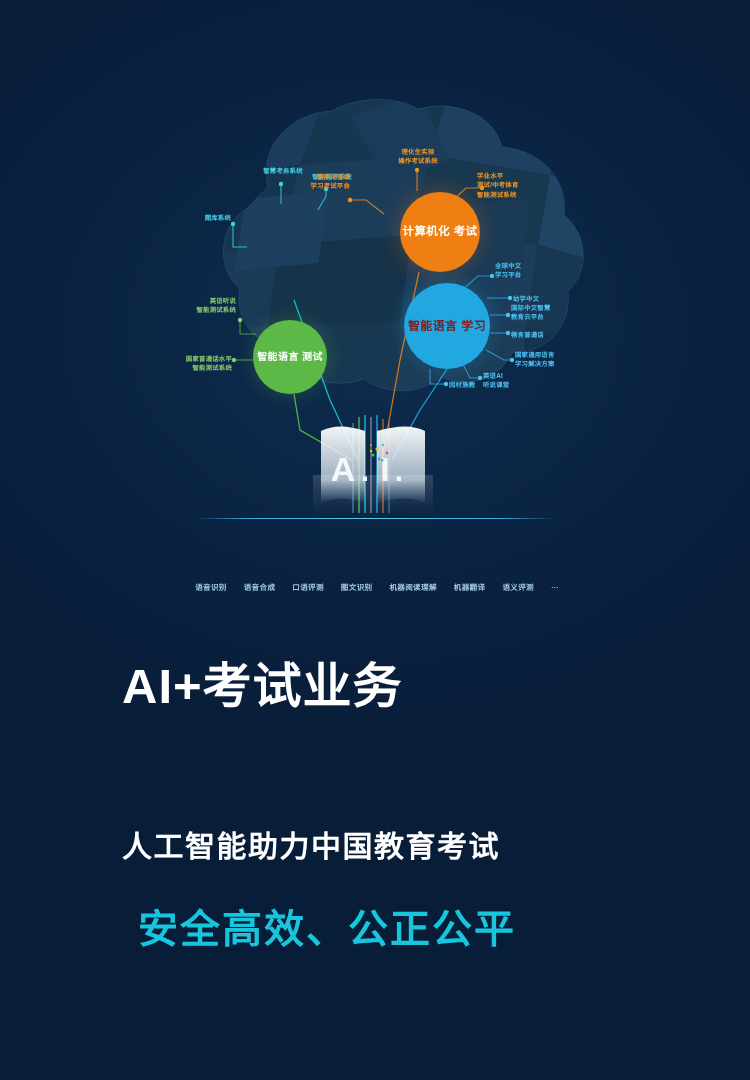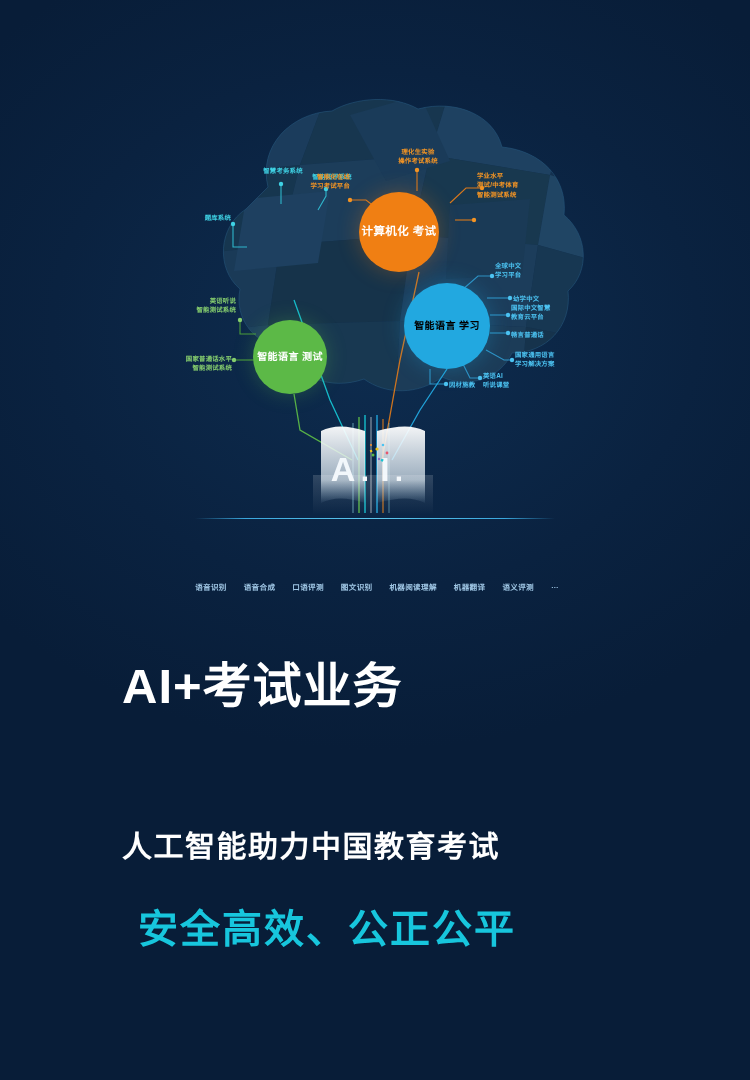"计算机化 考试" .n-computer { left: 359px -> 400px }
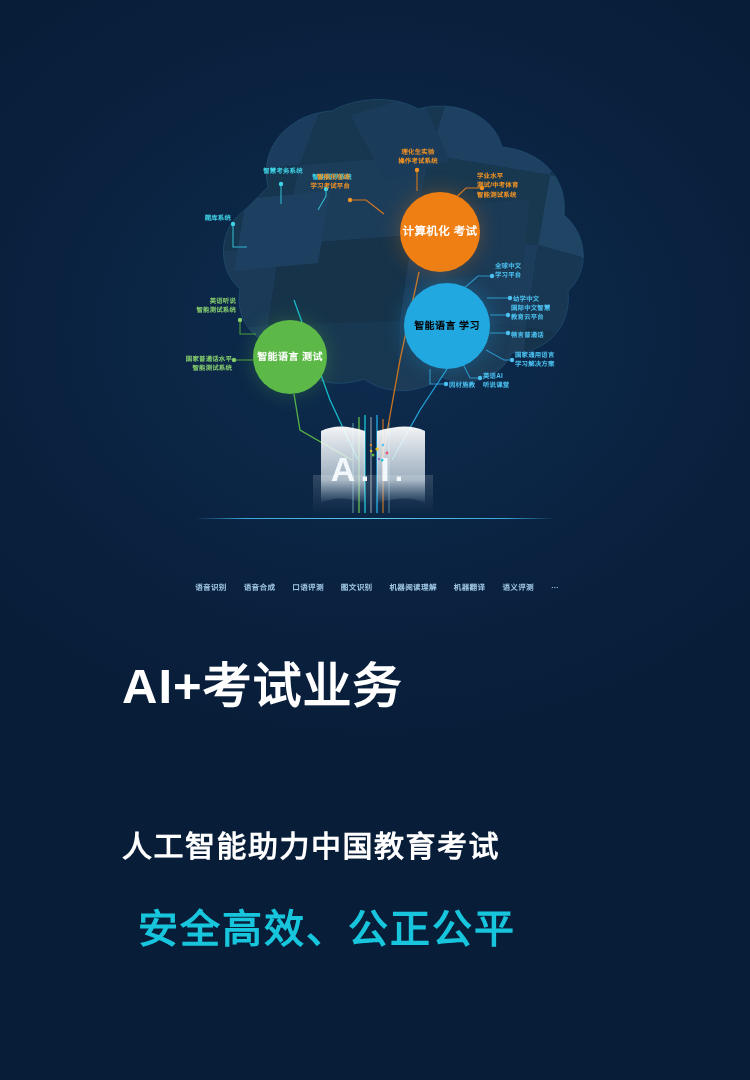"智能语言 学习" .n-smartlang { color: #000000 -> #7f1d1d; font-size: 10px -> 12px }
